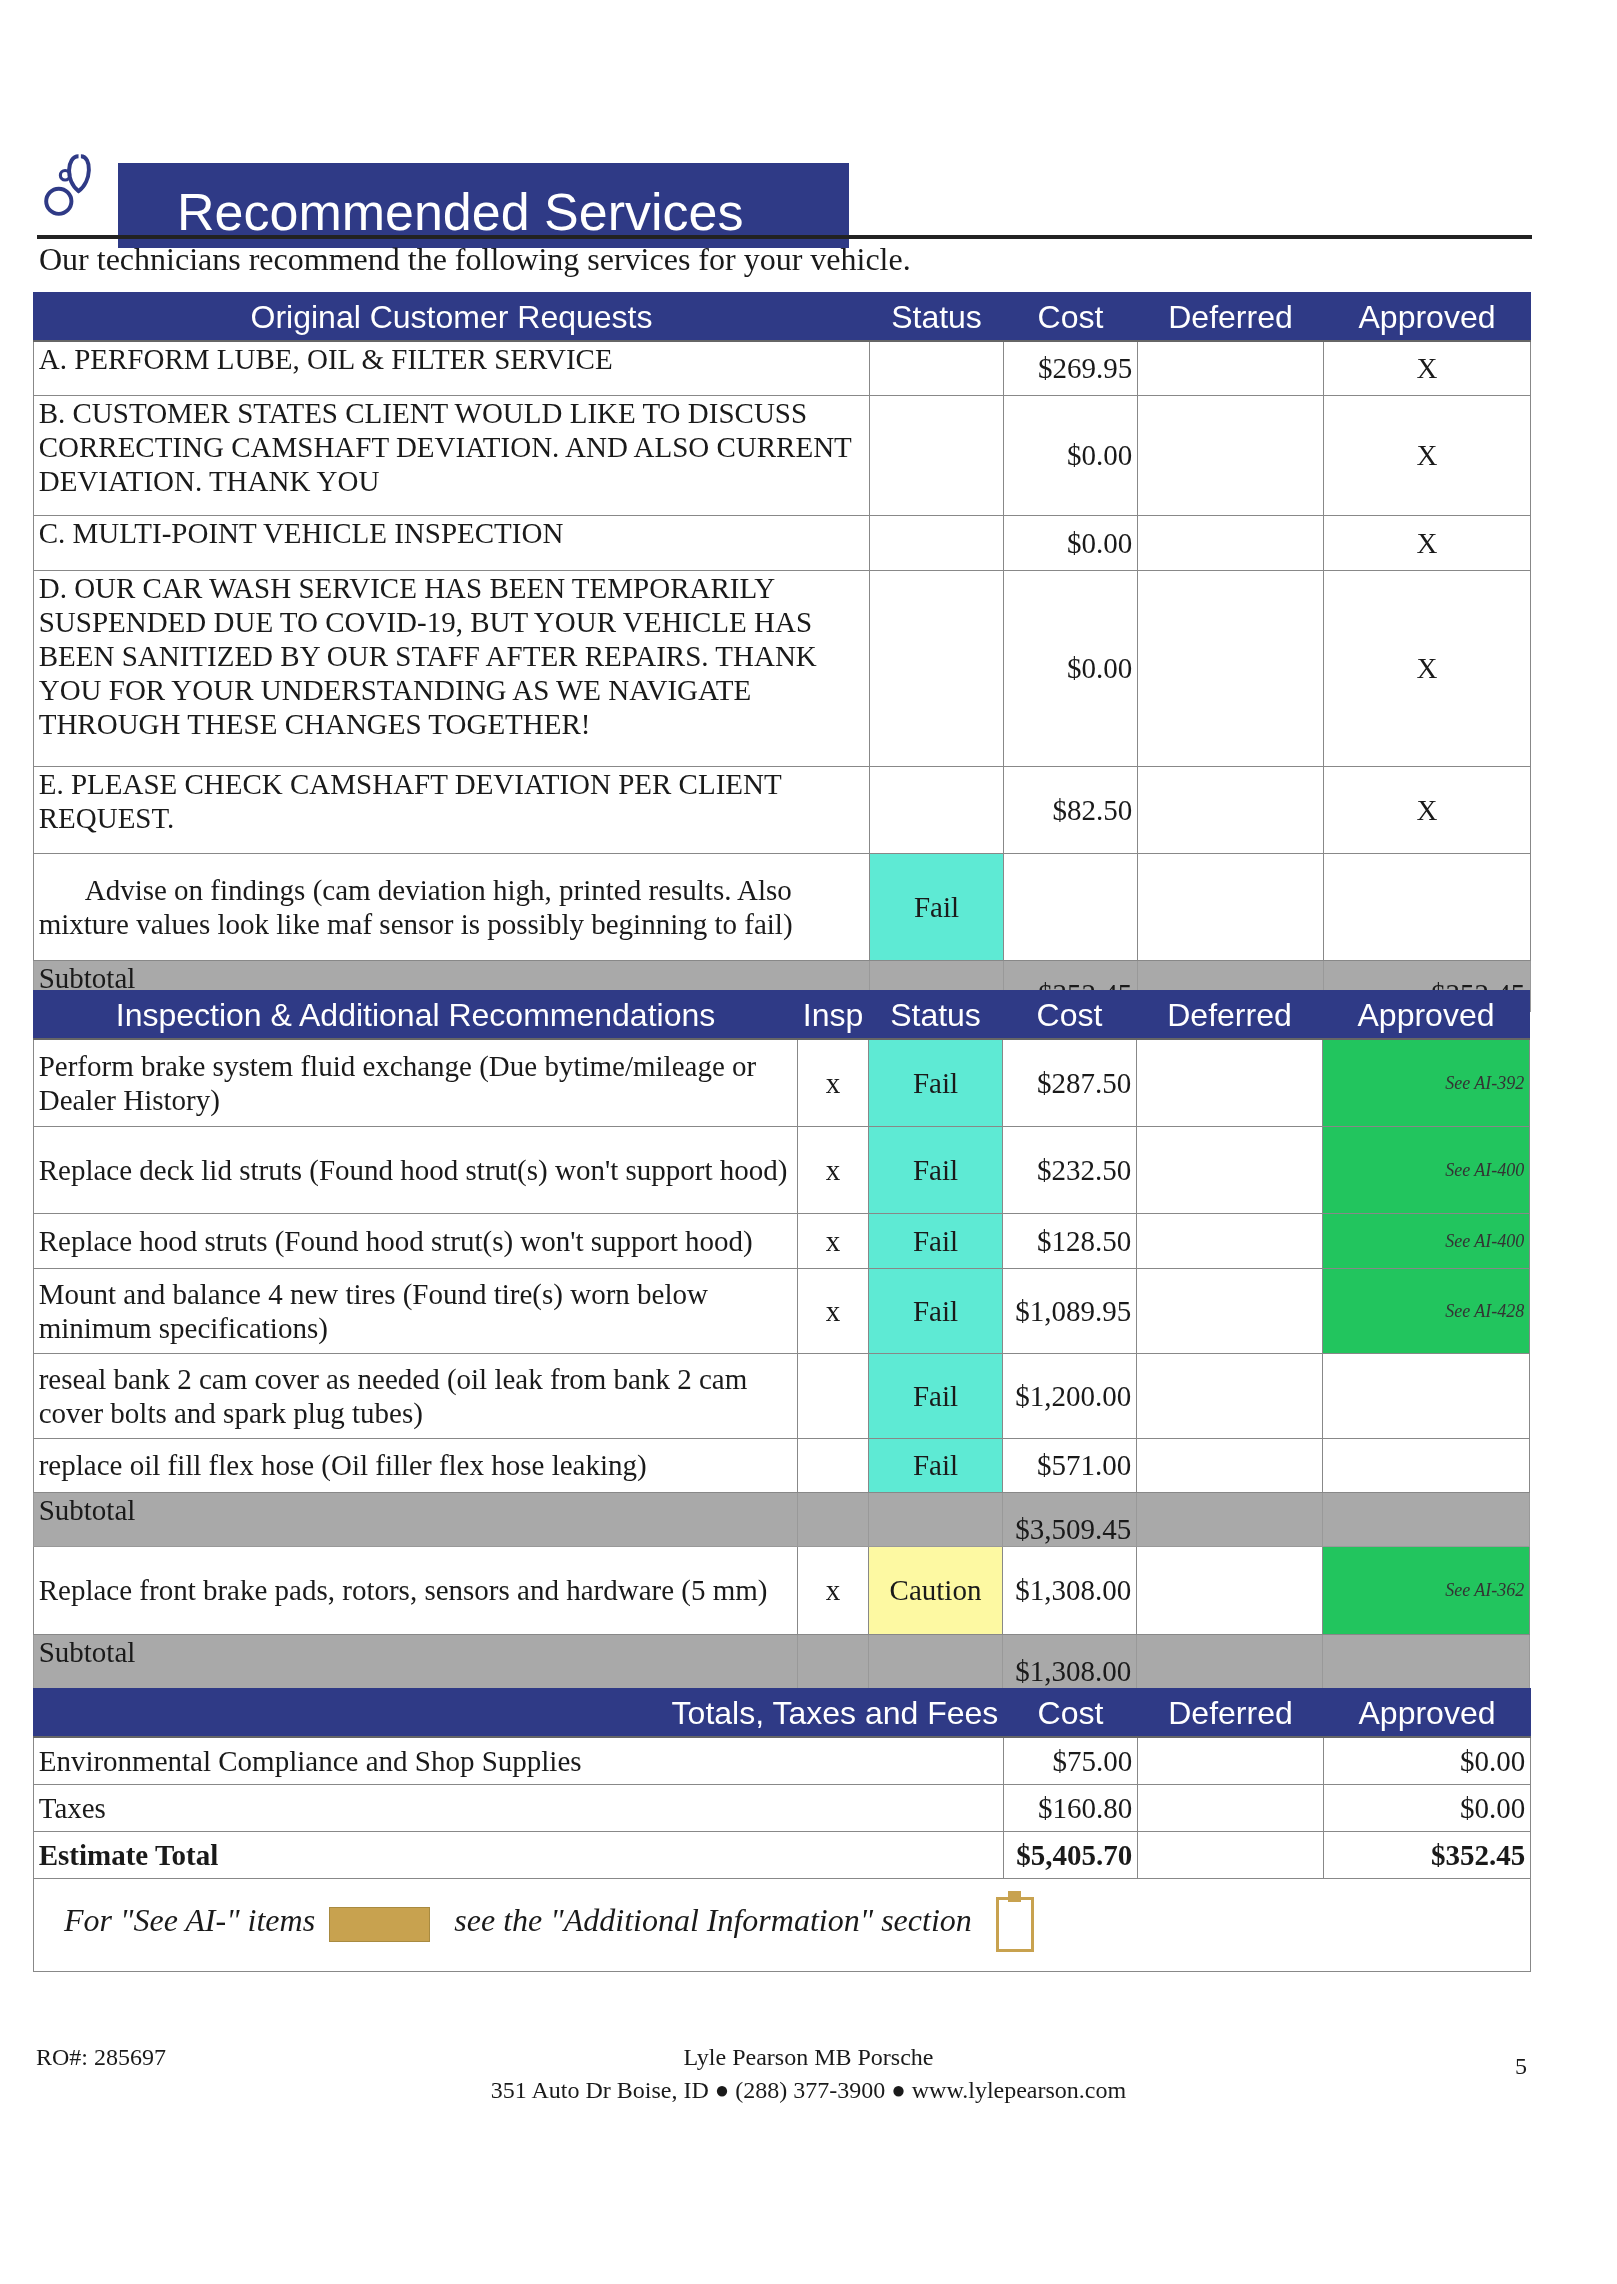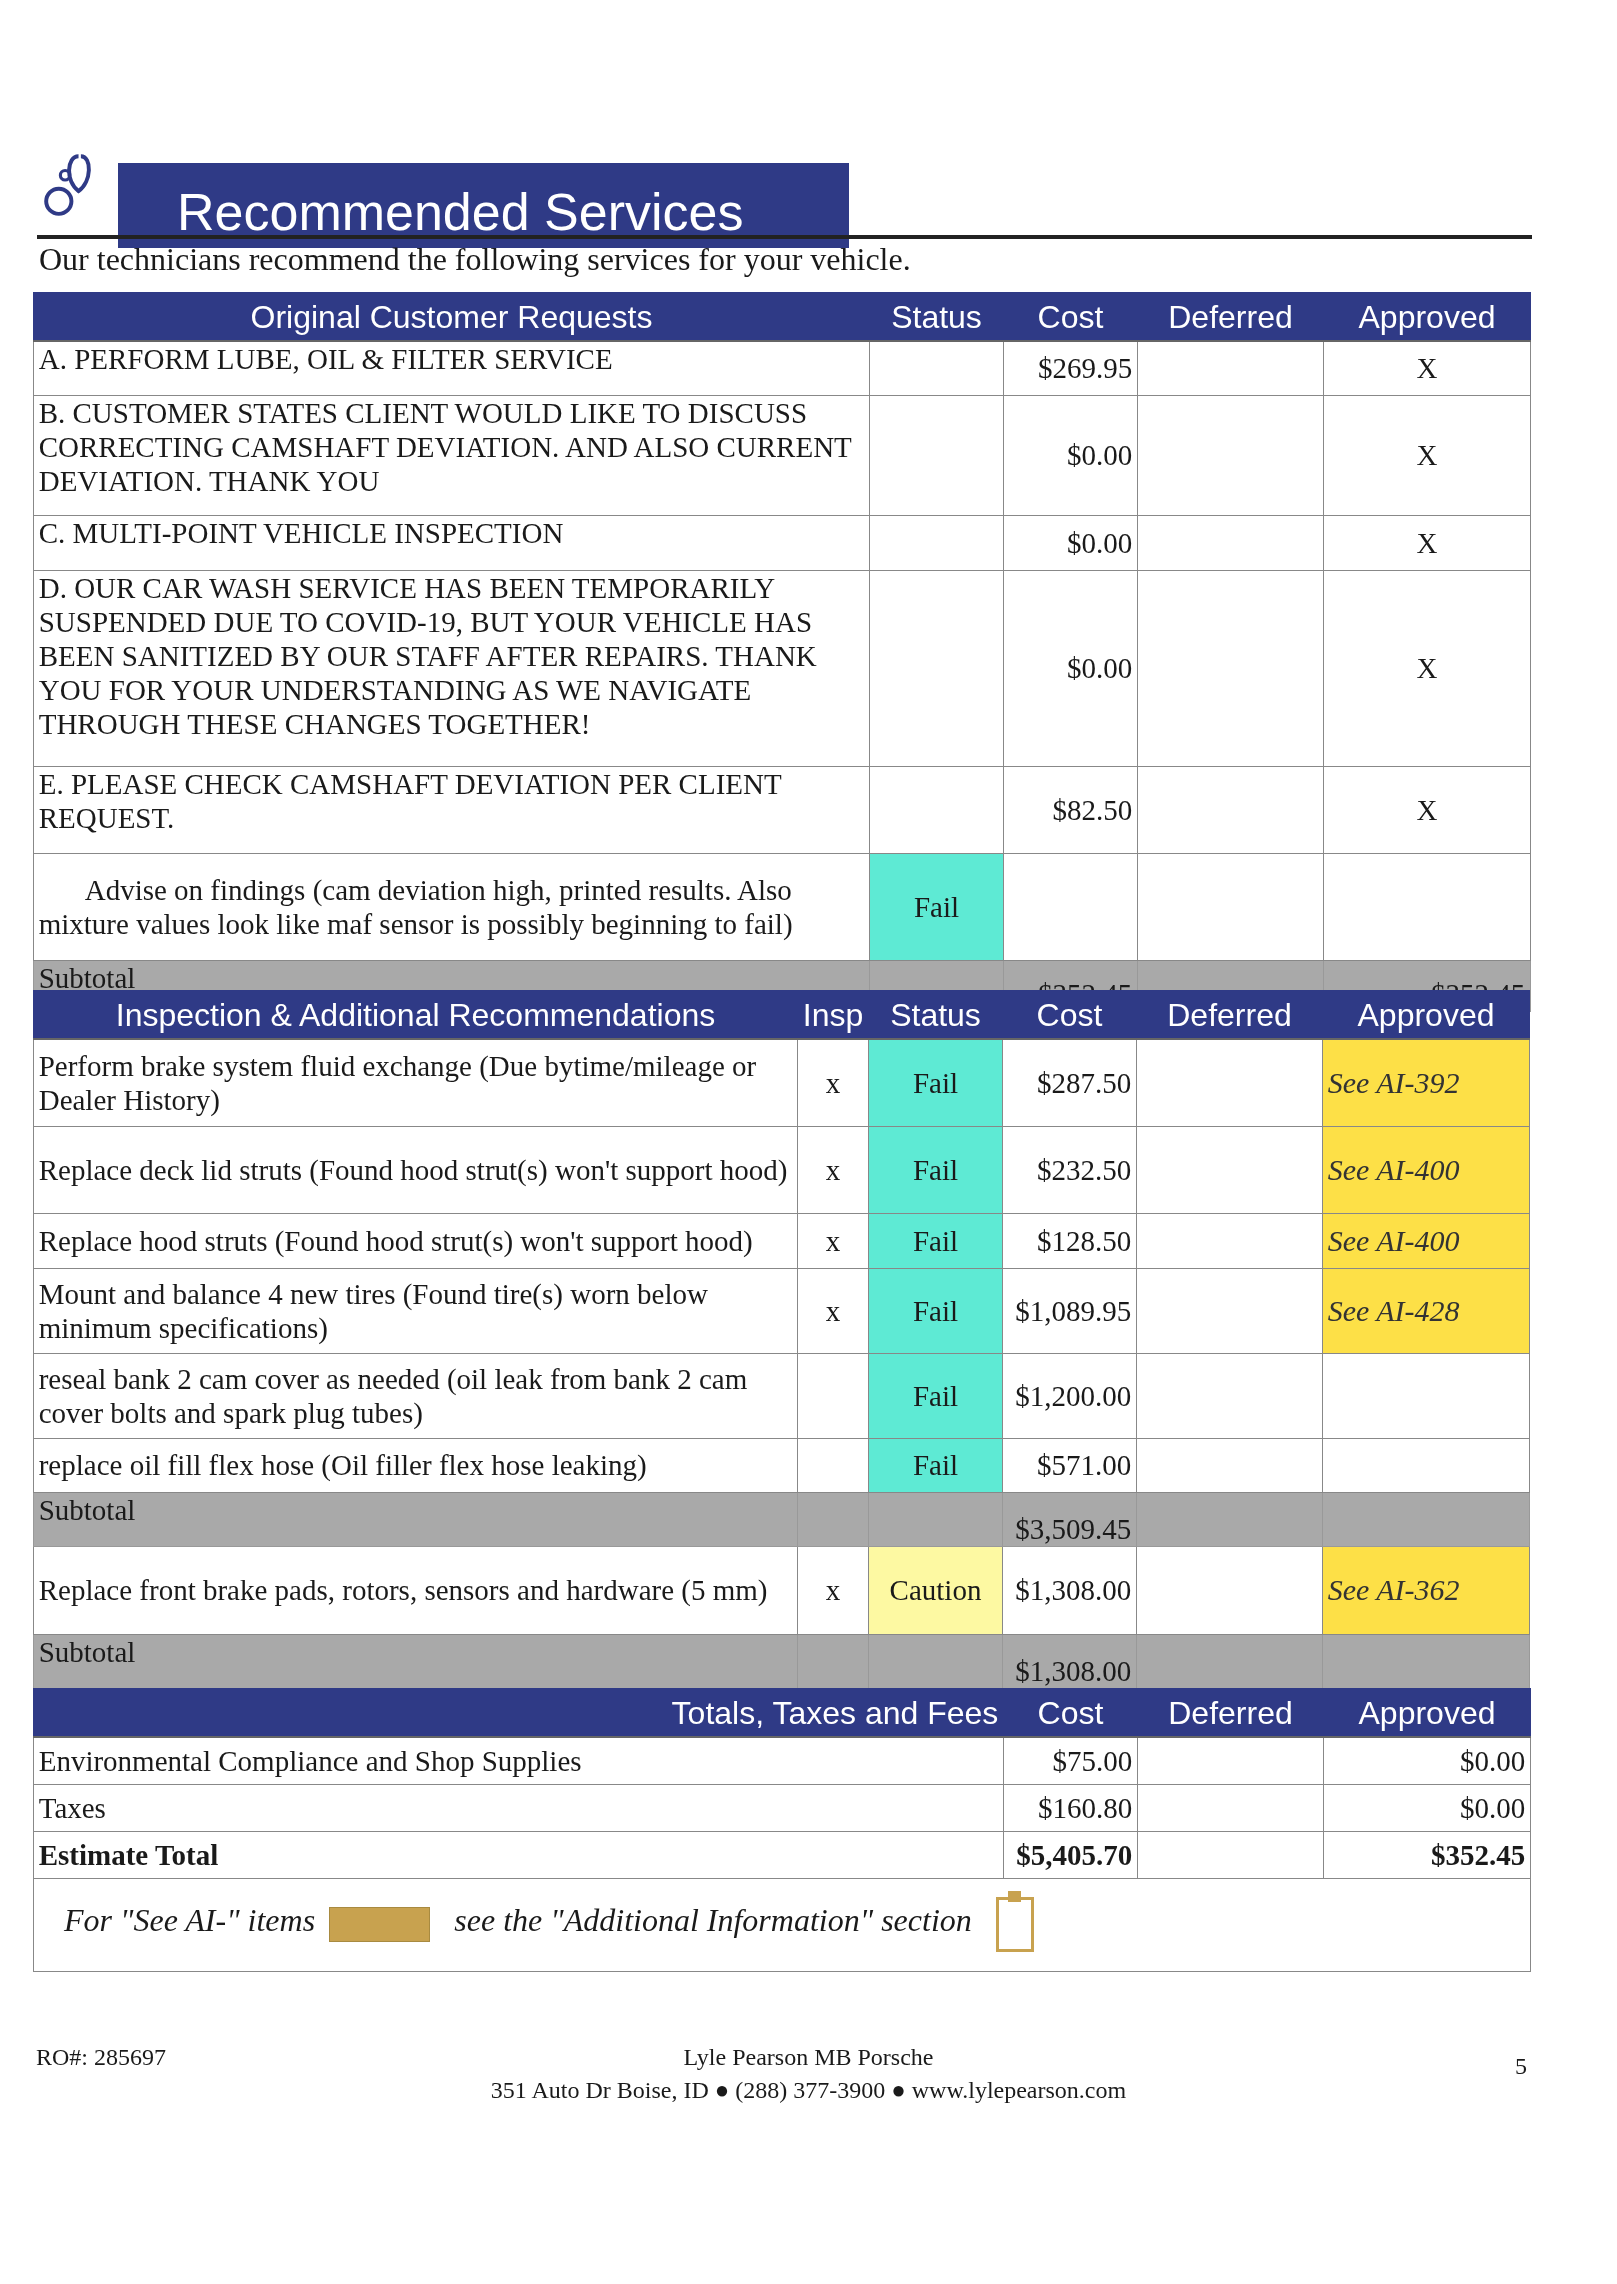"See AI-392" .seeai { background: #fde047 -> #22c55e; font-size: 30px -> 18px; text-align: left -> right }
